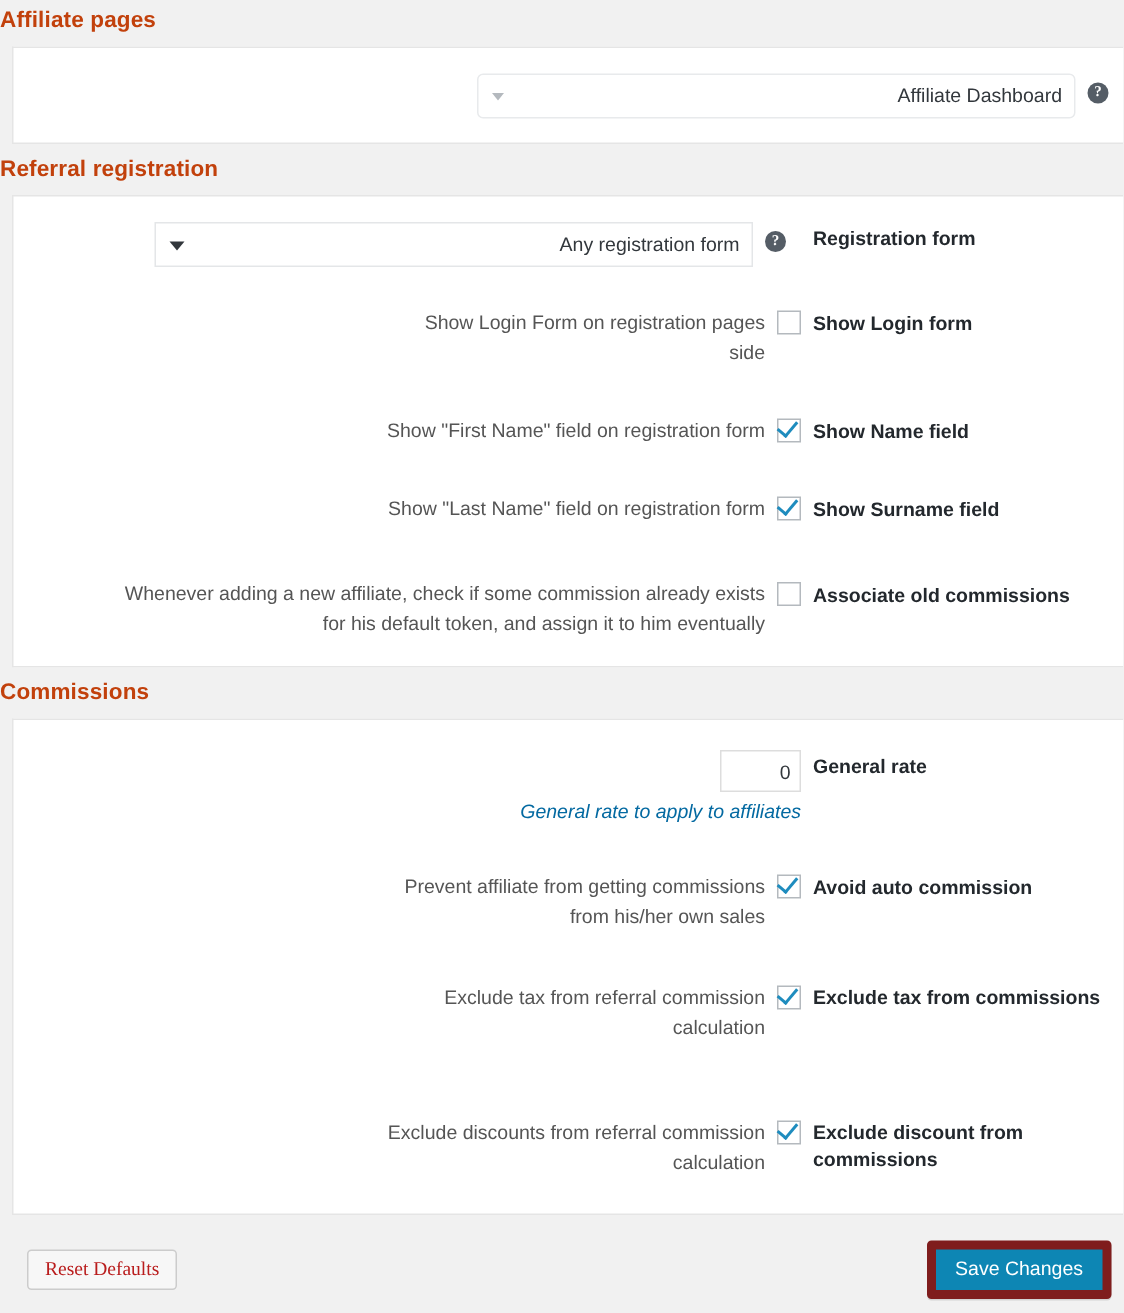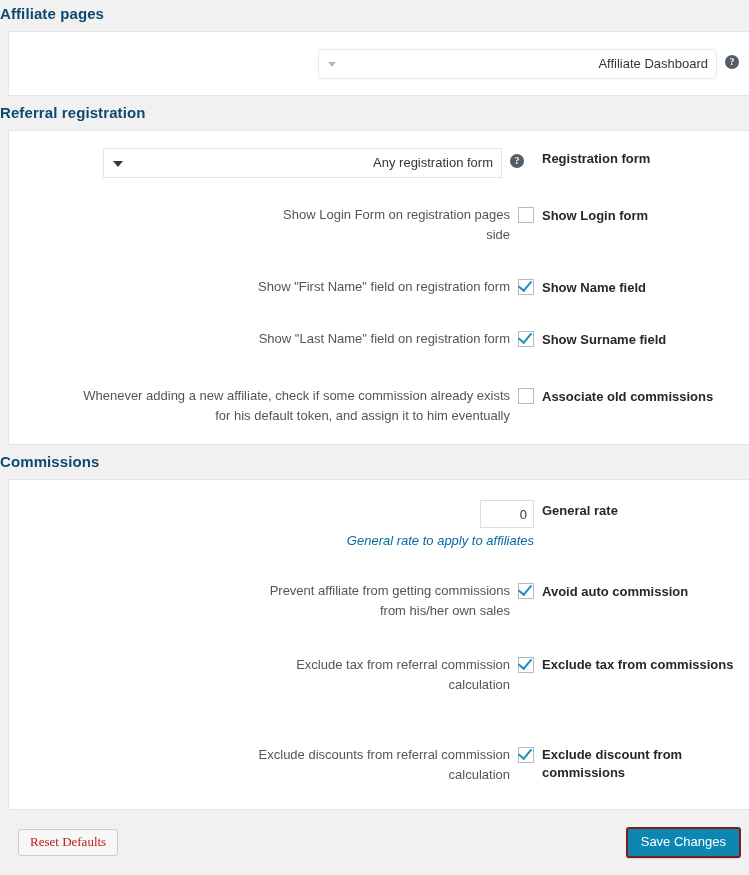"Affiliate pages" .section-head { color: #0c4a6e -> #c2410c }
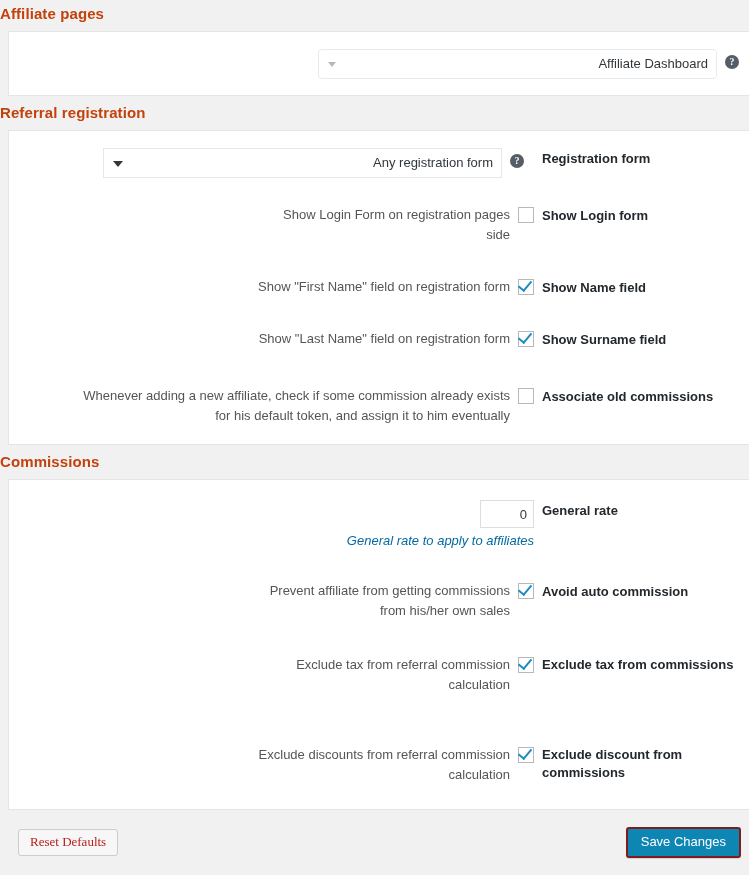"Save Changes" .btn-primary { border: 2px solid #7f1d1d -> 6px solid #7f1d1d }
